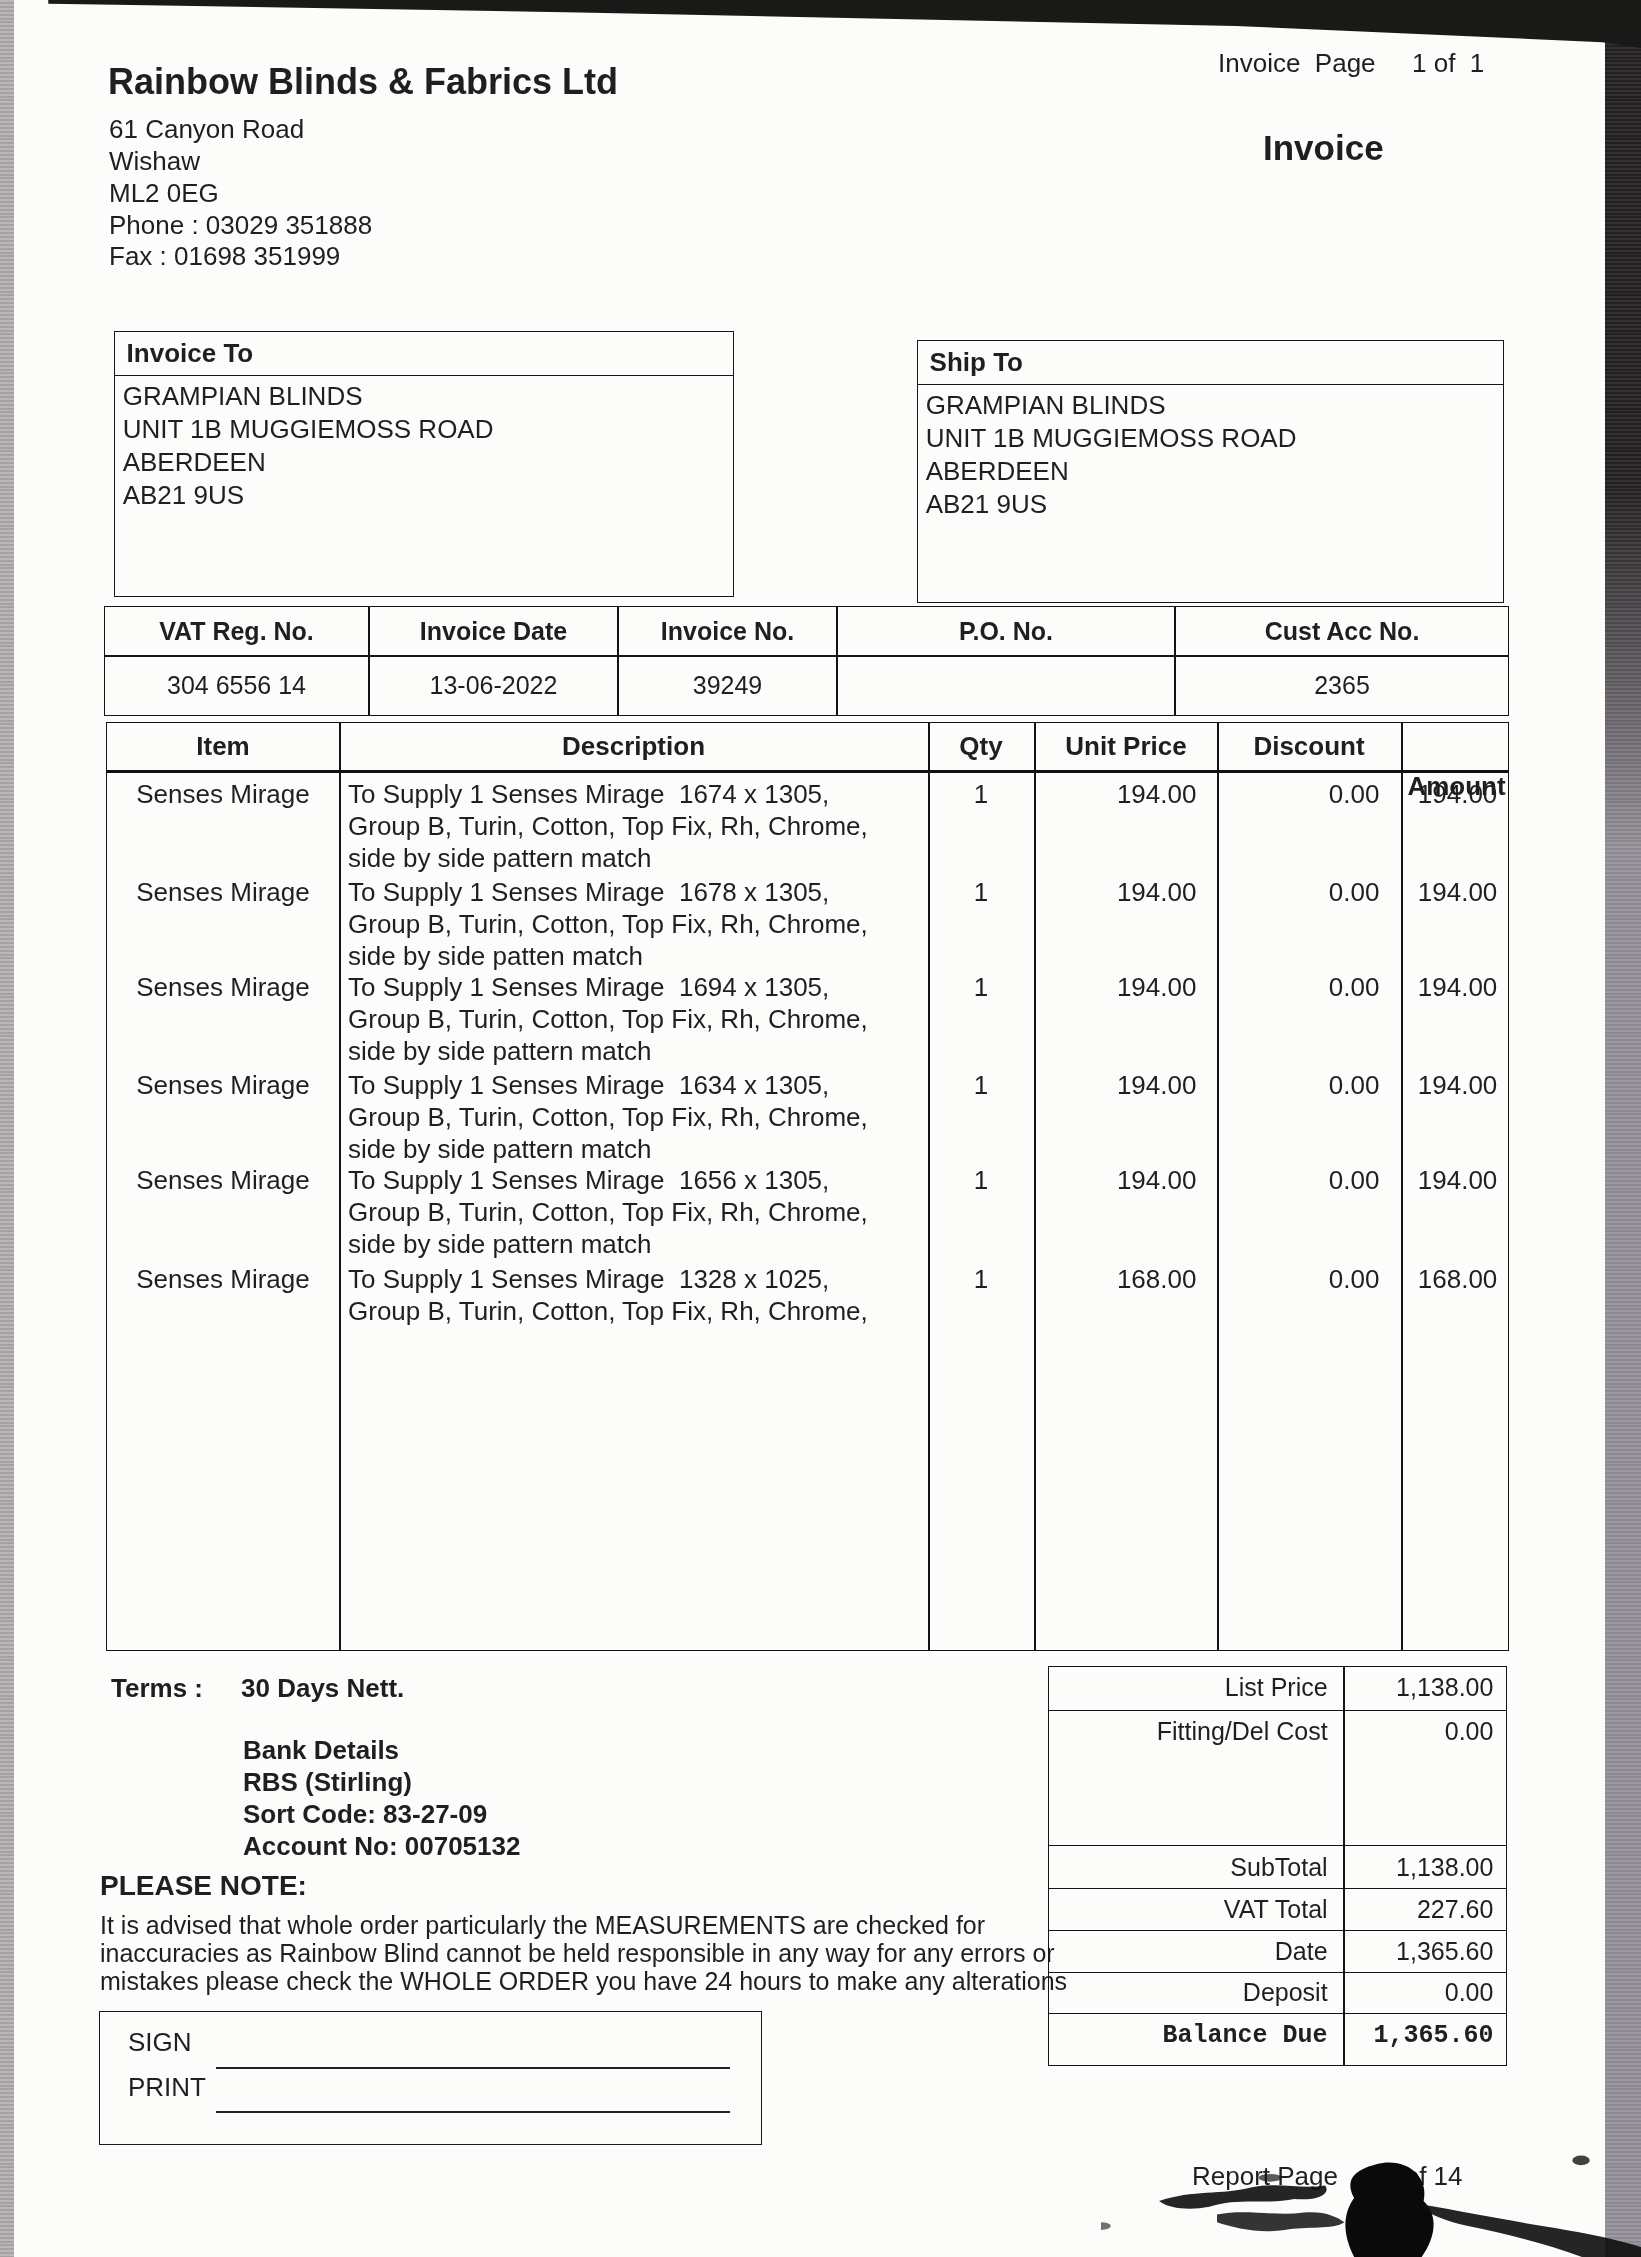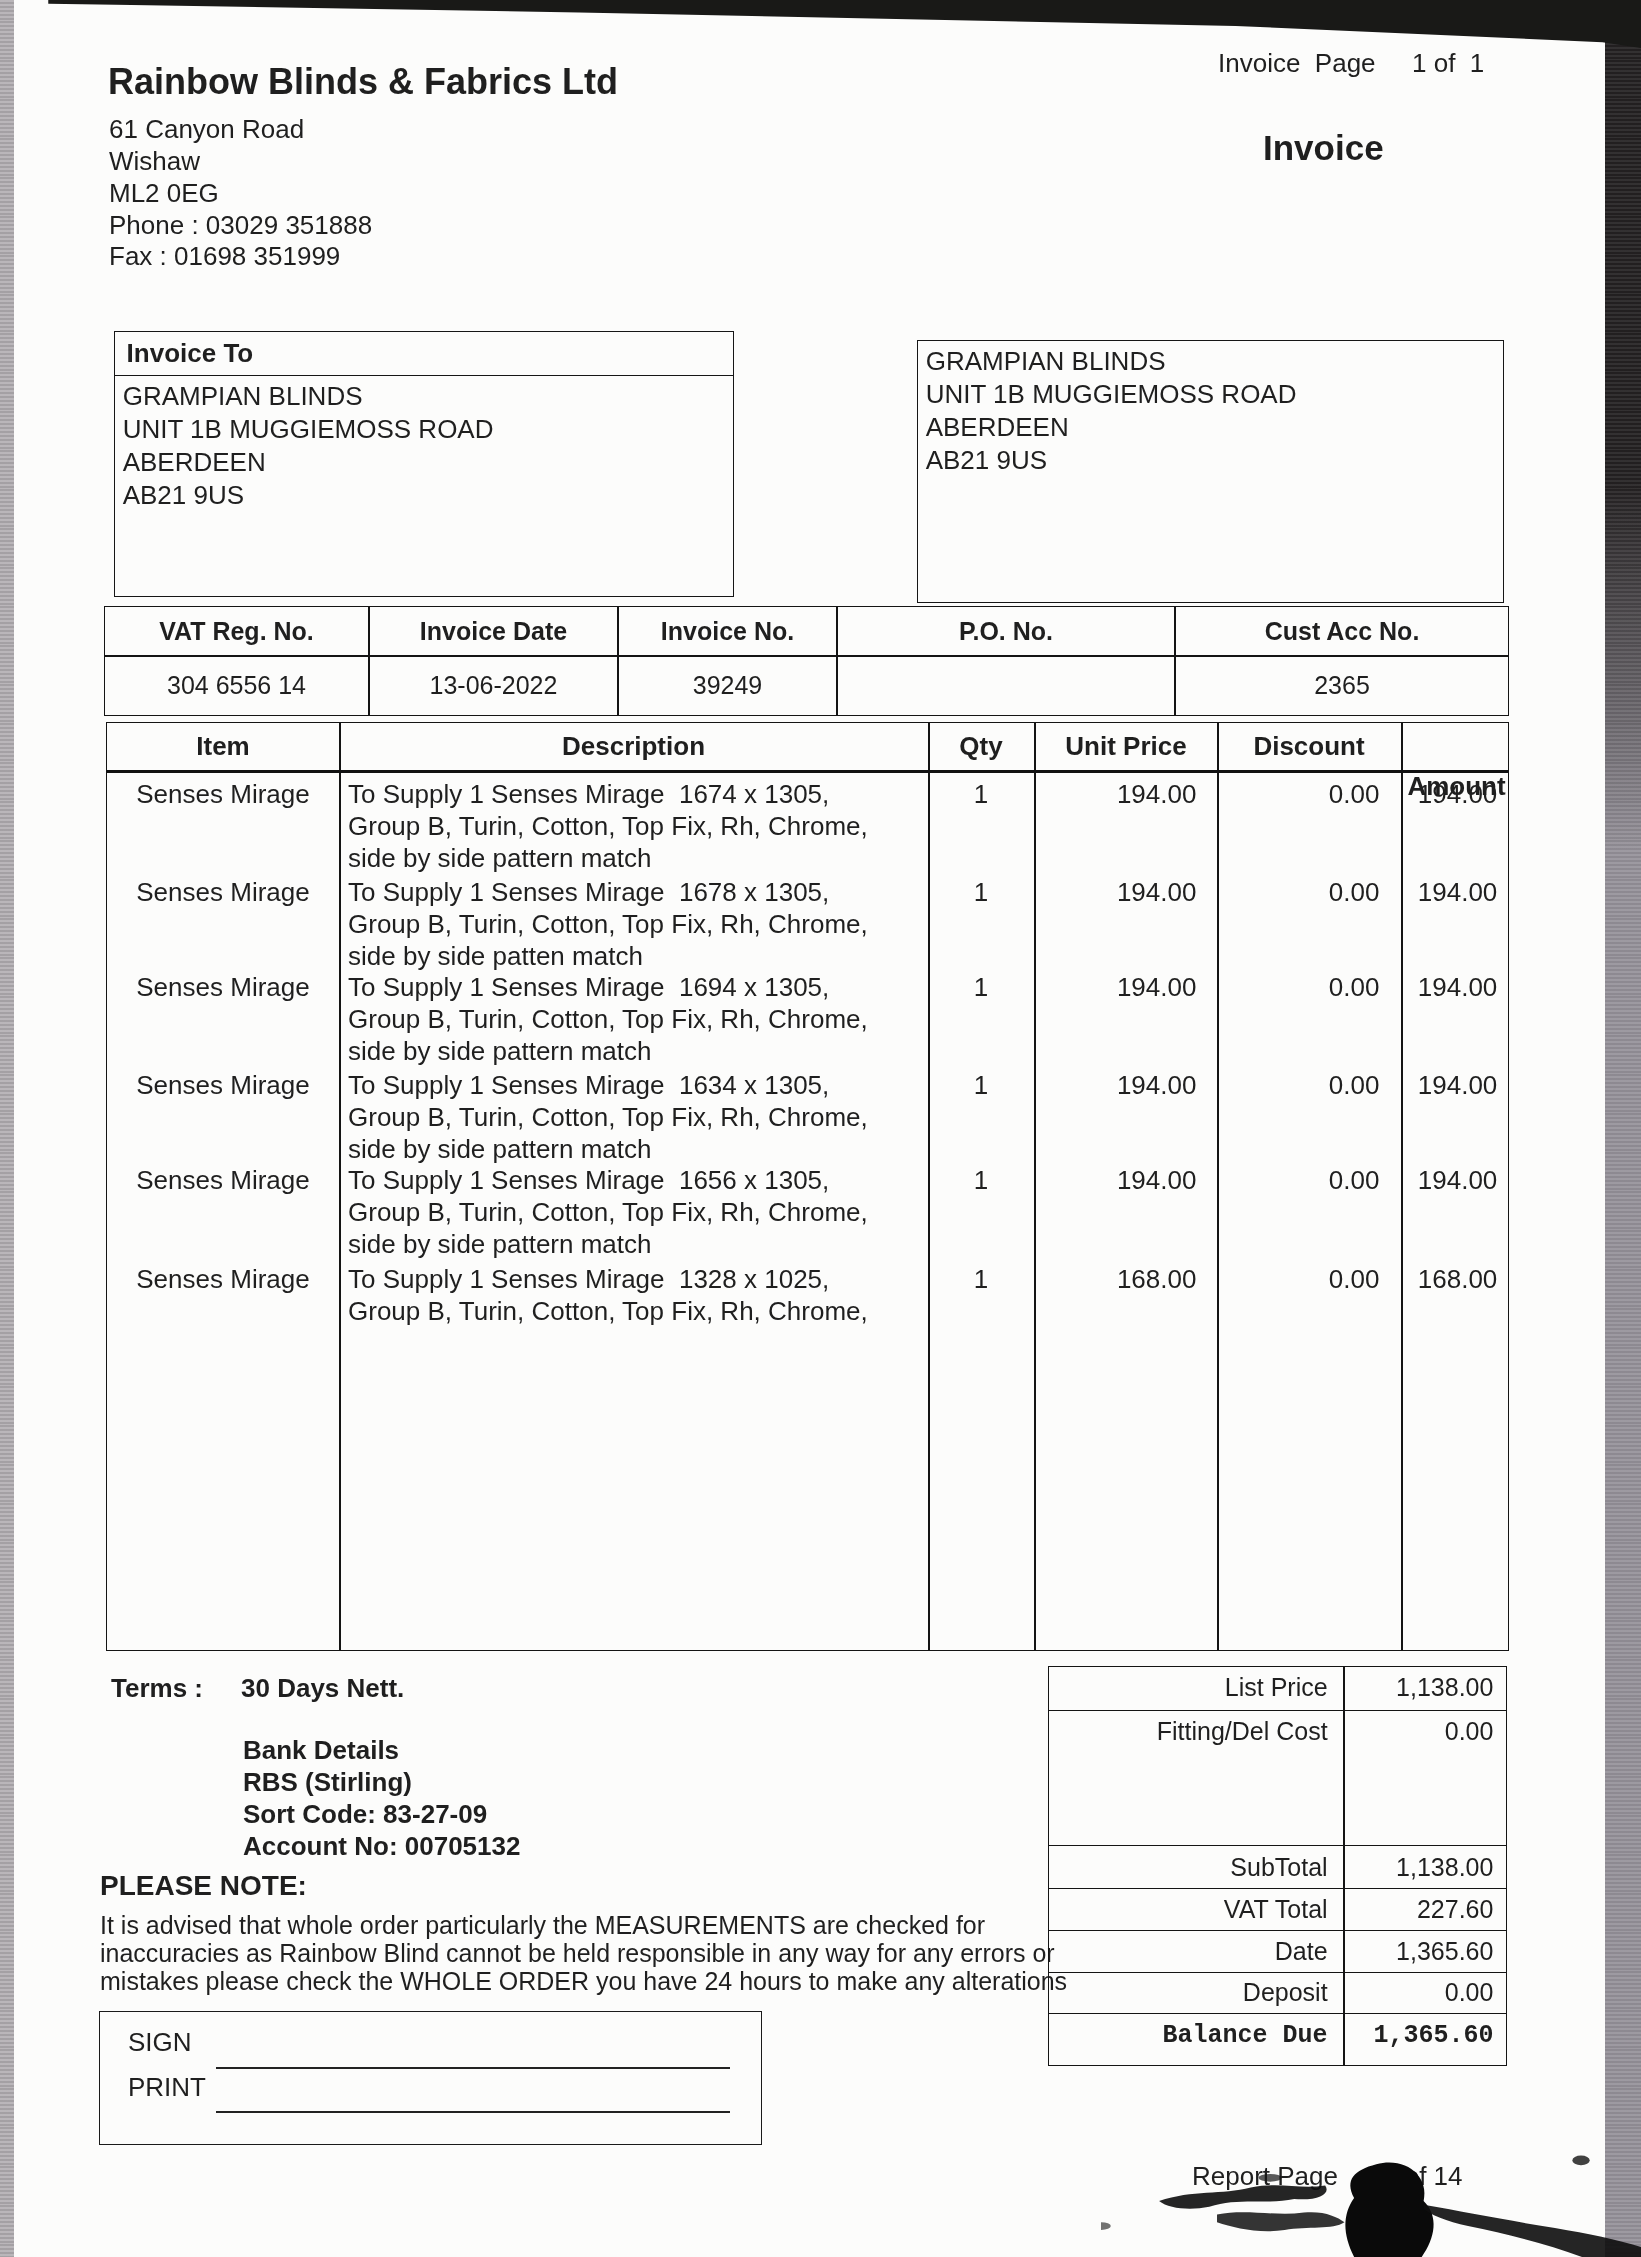"Ship To" div.box-head { html: none -> <div>Ship To</div> }
